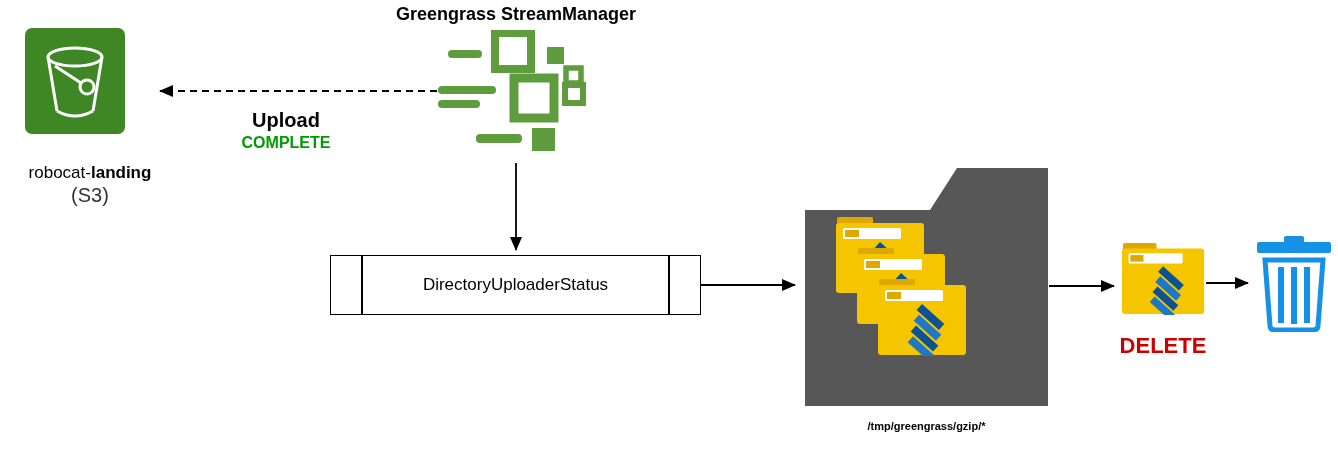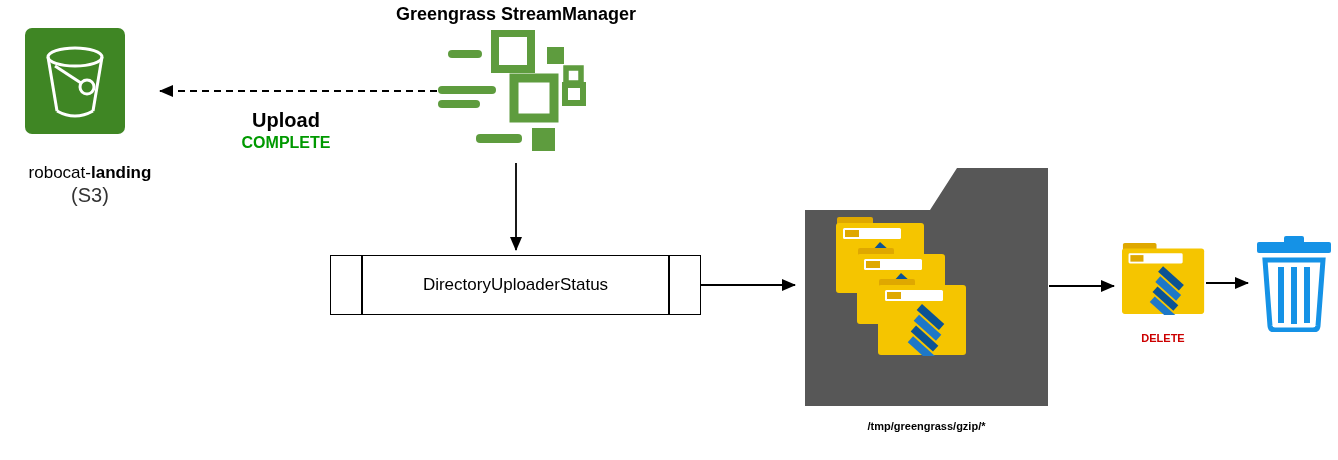"DELETE" .delete-label { font-size: 11px -> 22px }
